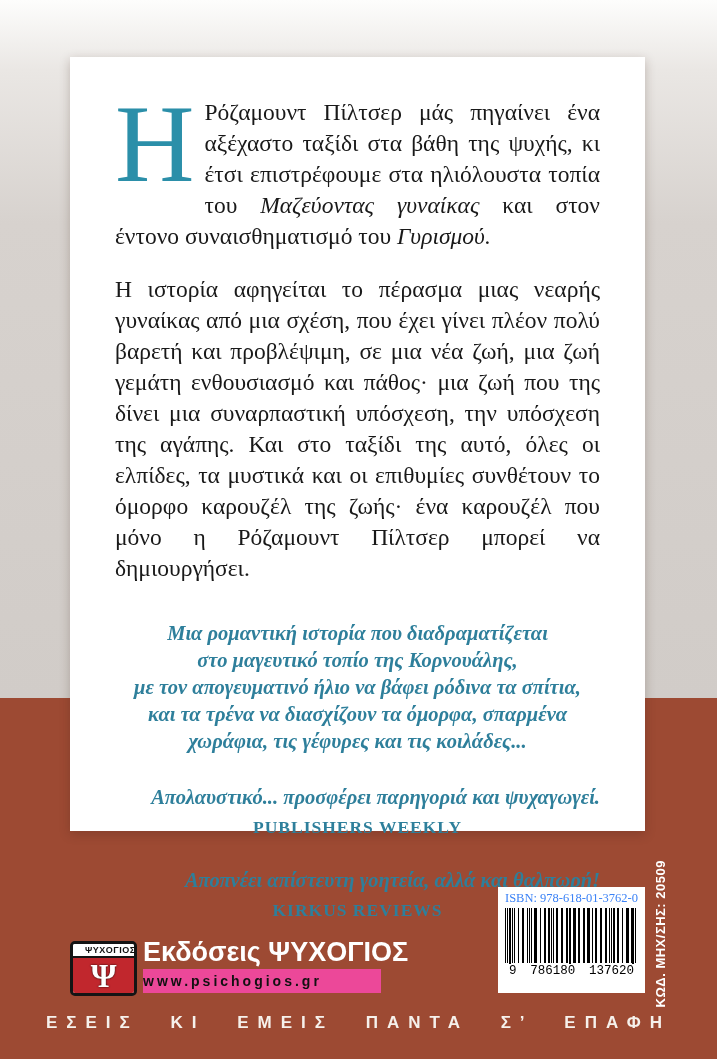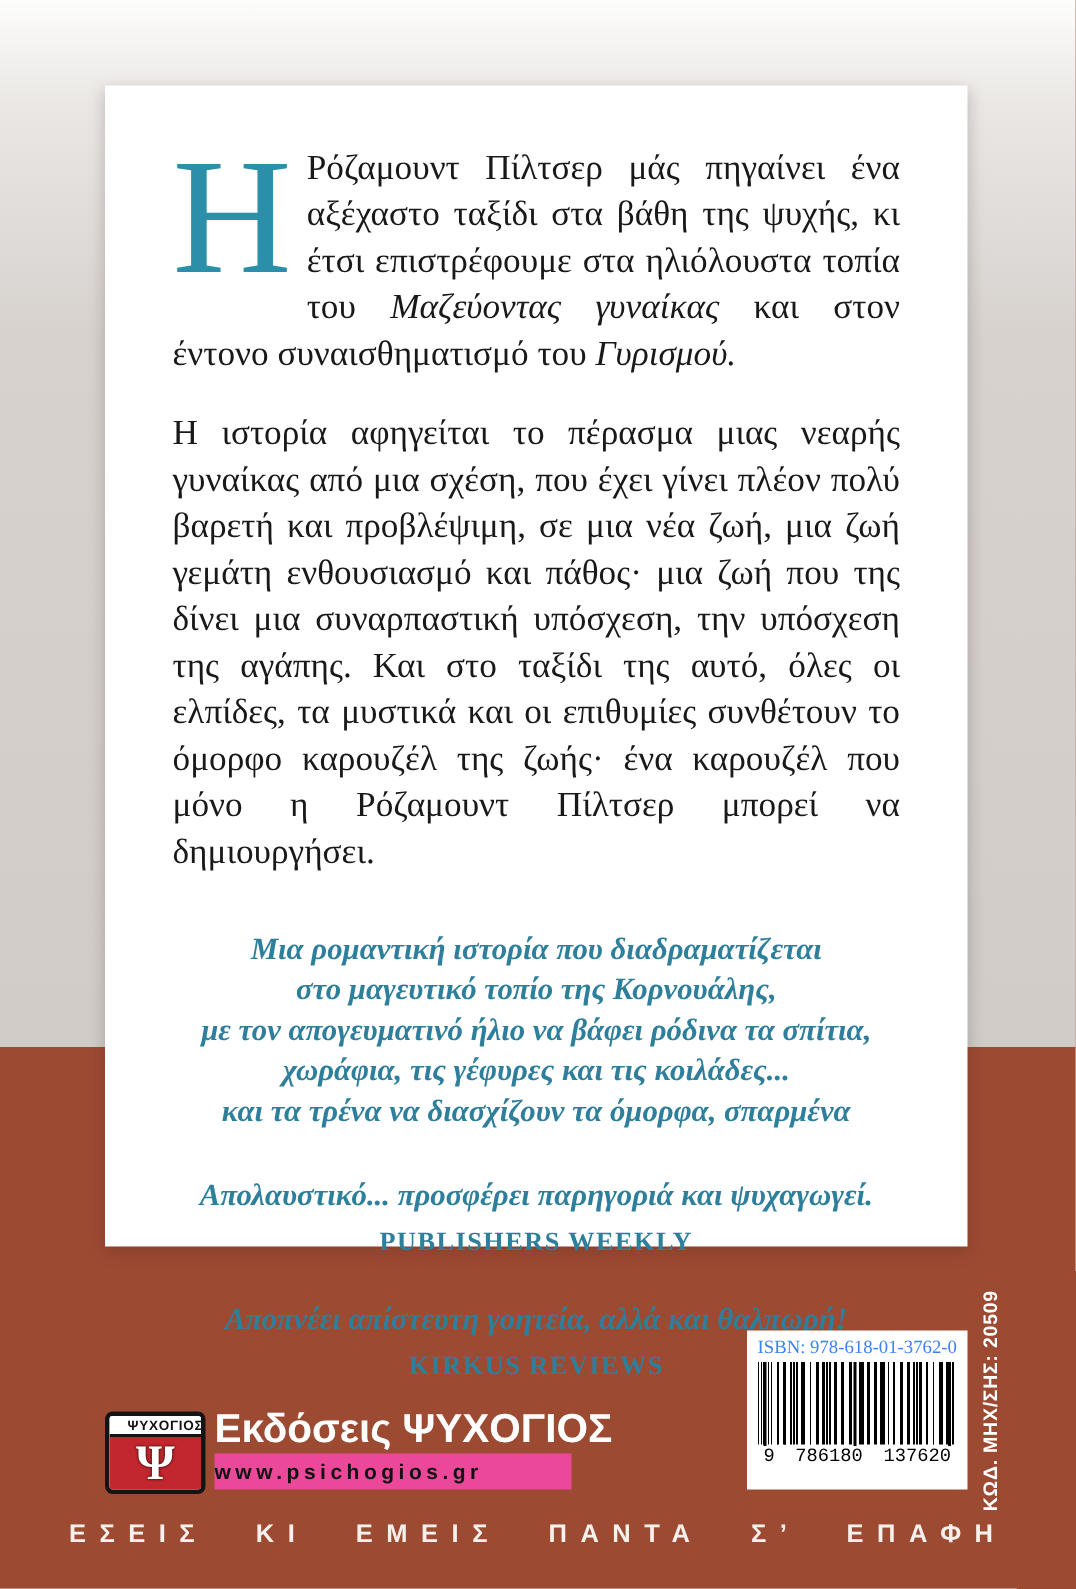"χωράφια, τις γέφυρες και τις" div { order: before "και τα τρένα να διασχίζουν" -> after "και τα τρένα να διασχίζουν" }
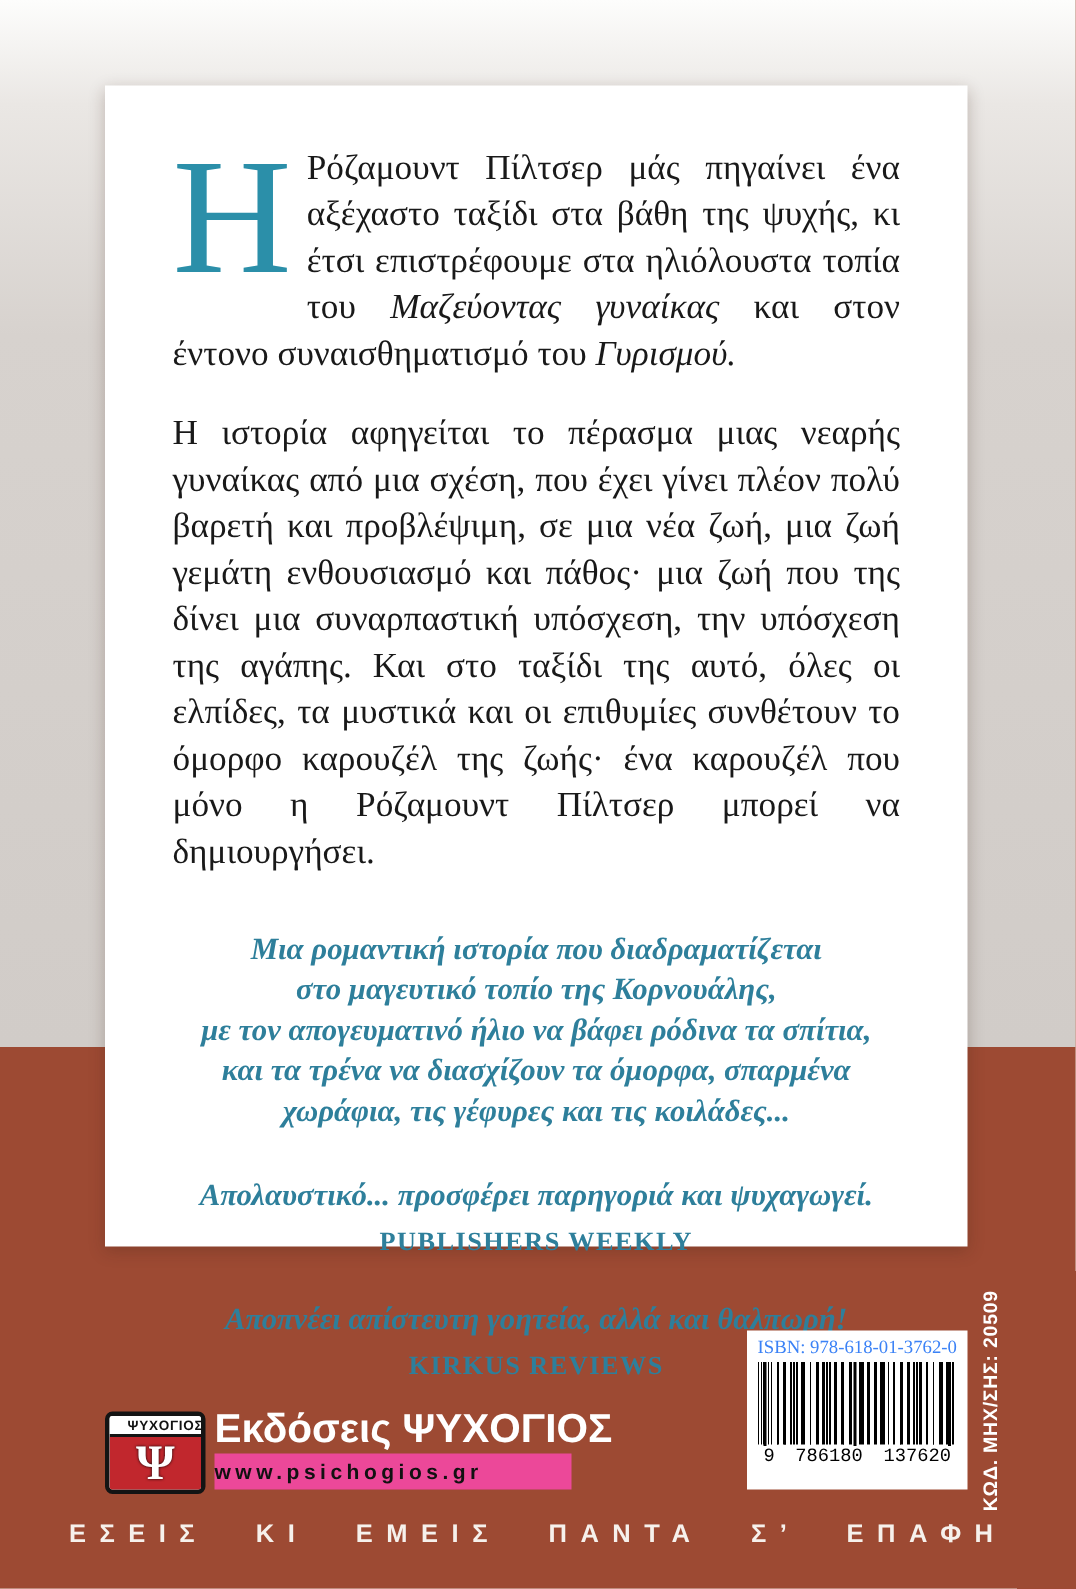"Απολαυστικό... προσφέρει παρηγοριά και" .review { text-align: center -> right }
